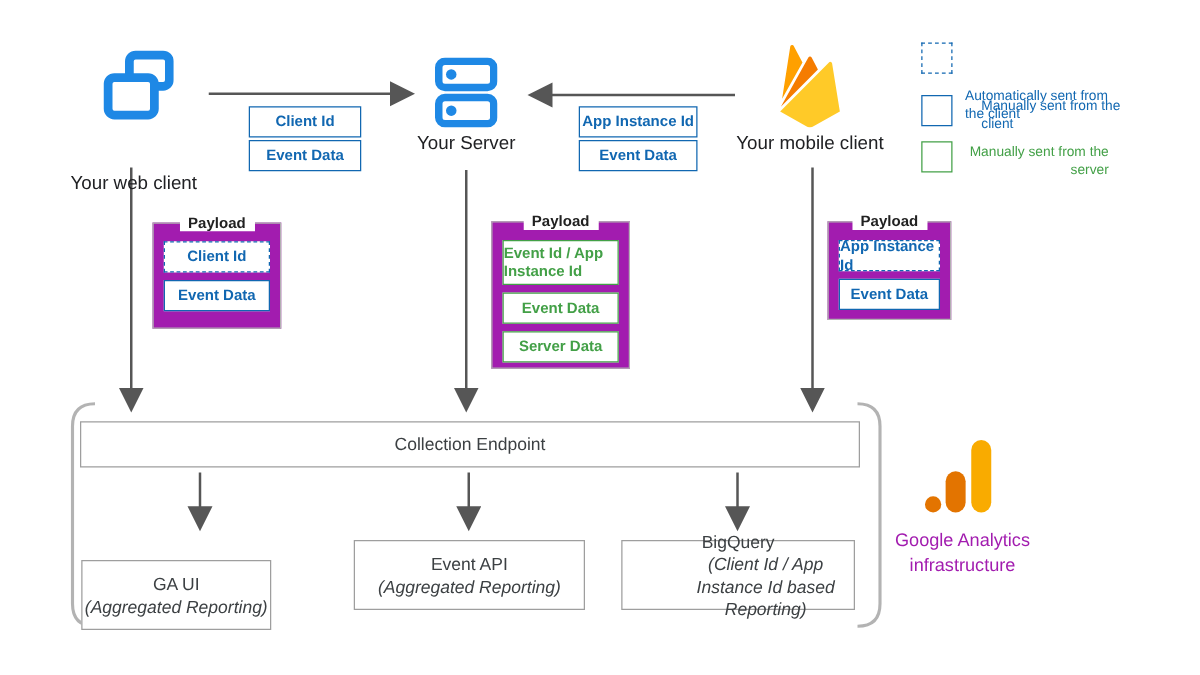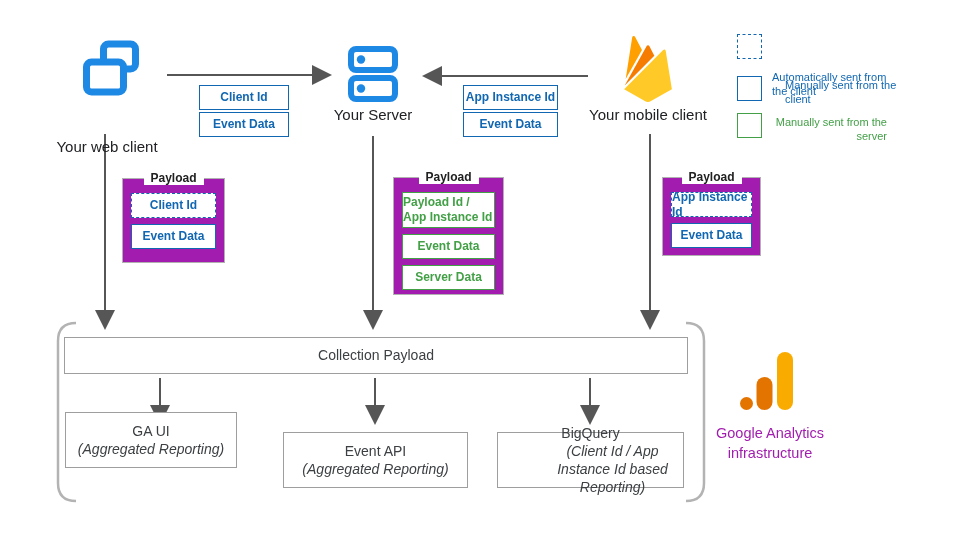"Payload Id / App Instance" div.tag { text: Payload -> Event }
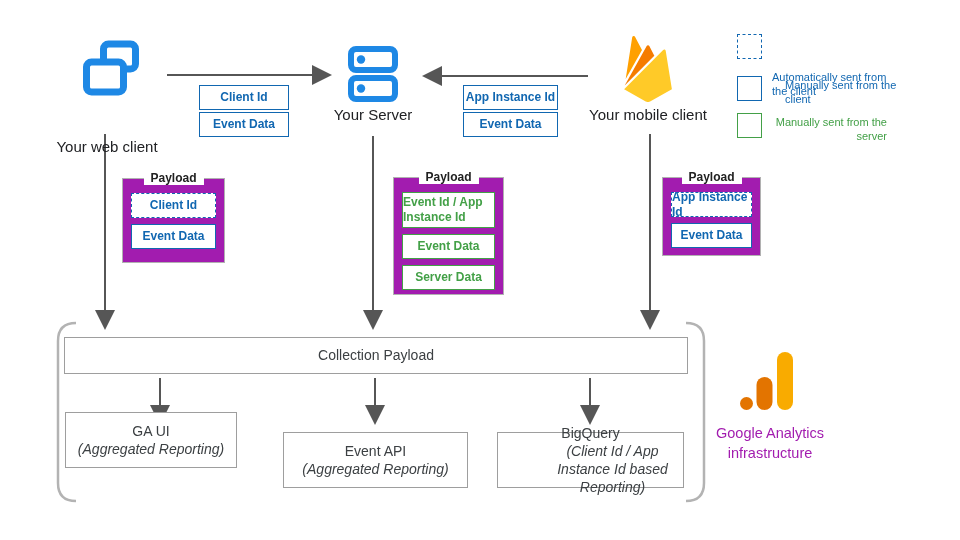"Collection Payload" span { text: Payload -> Endpoint }
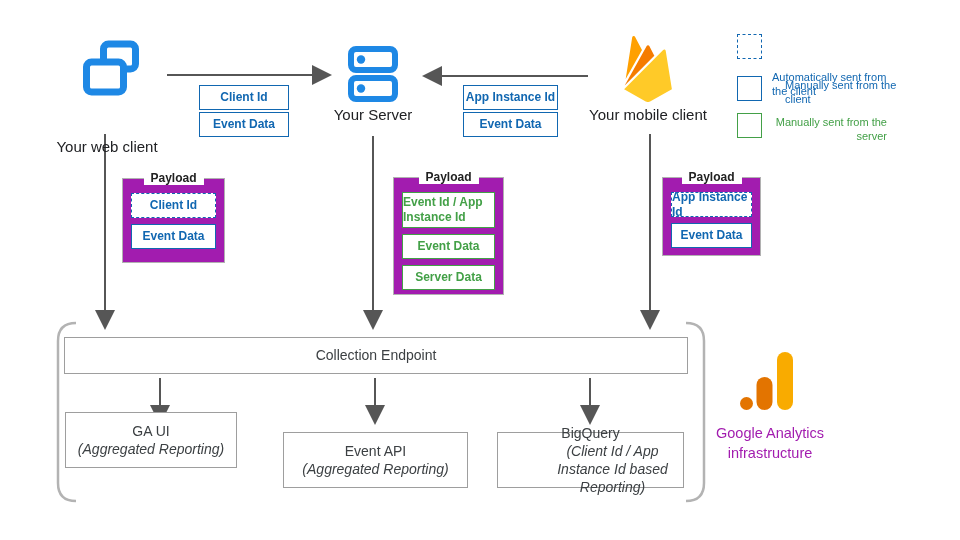"GA UI" div.abs { top: 412px -> 448px; width: 172px -> 152px }
